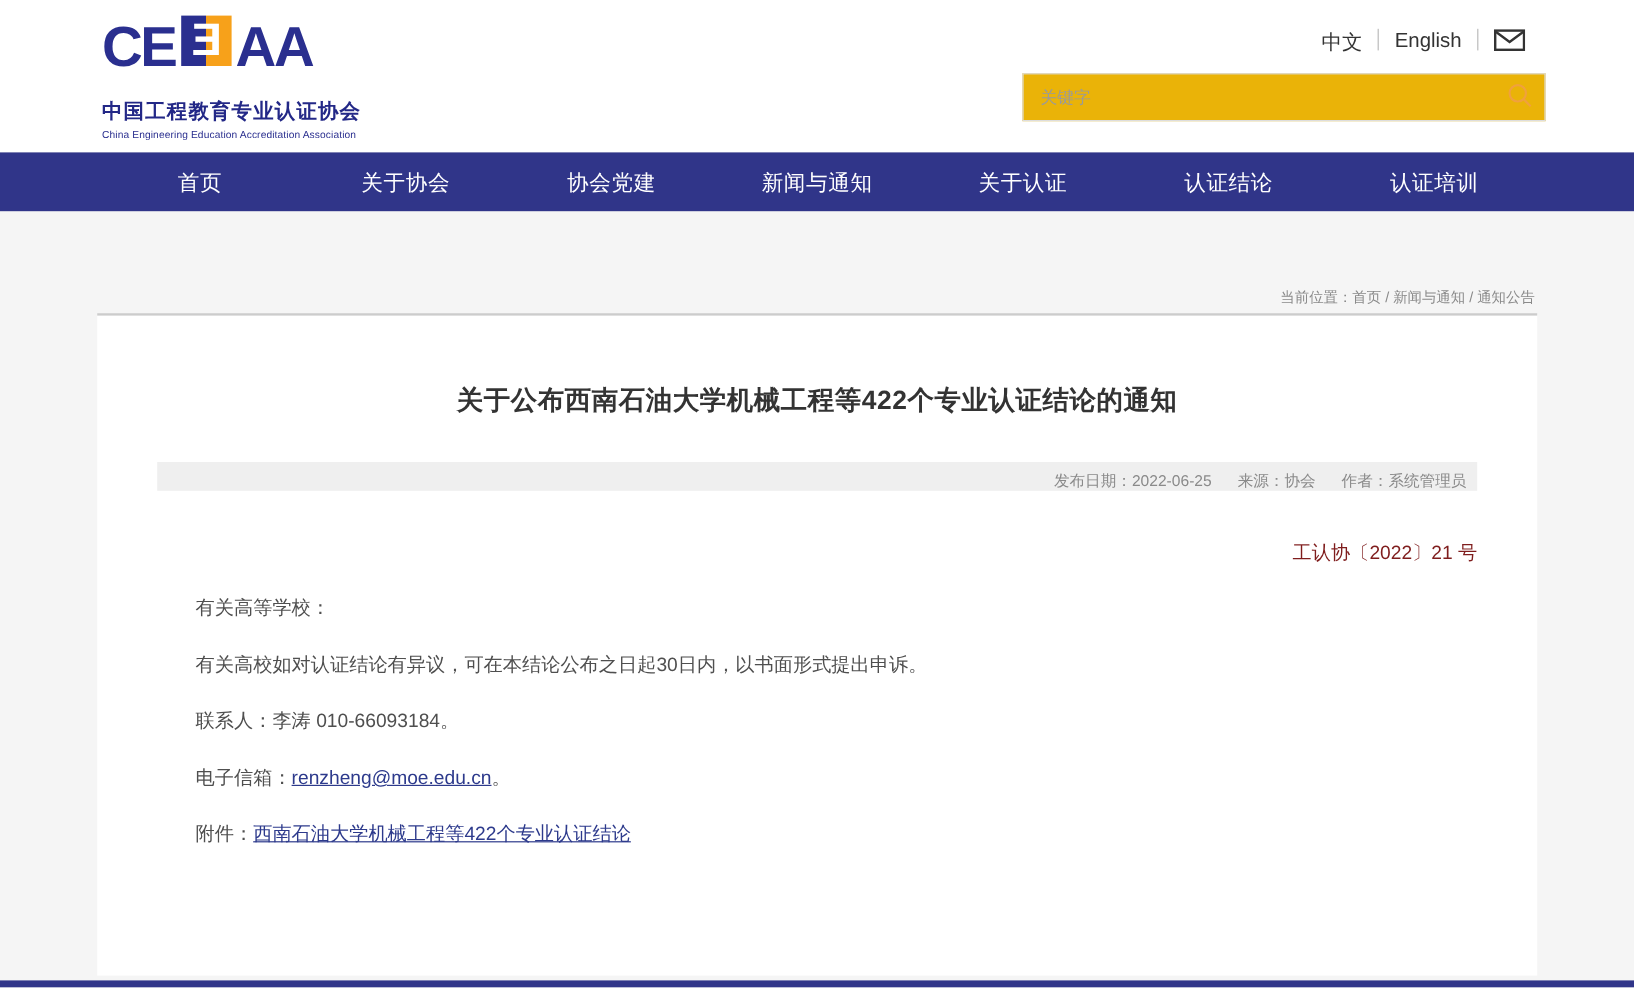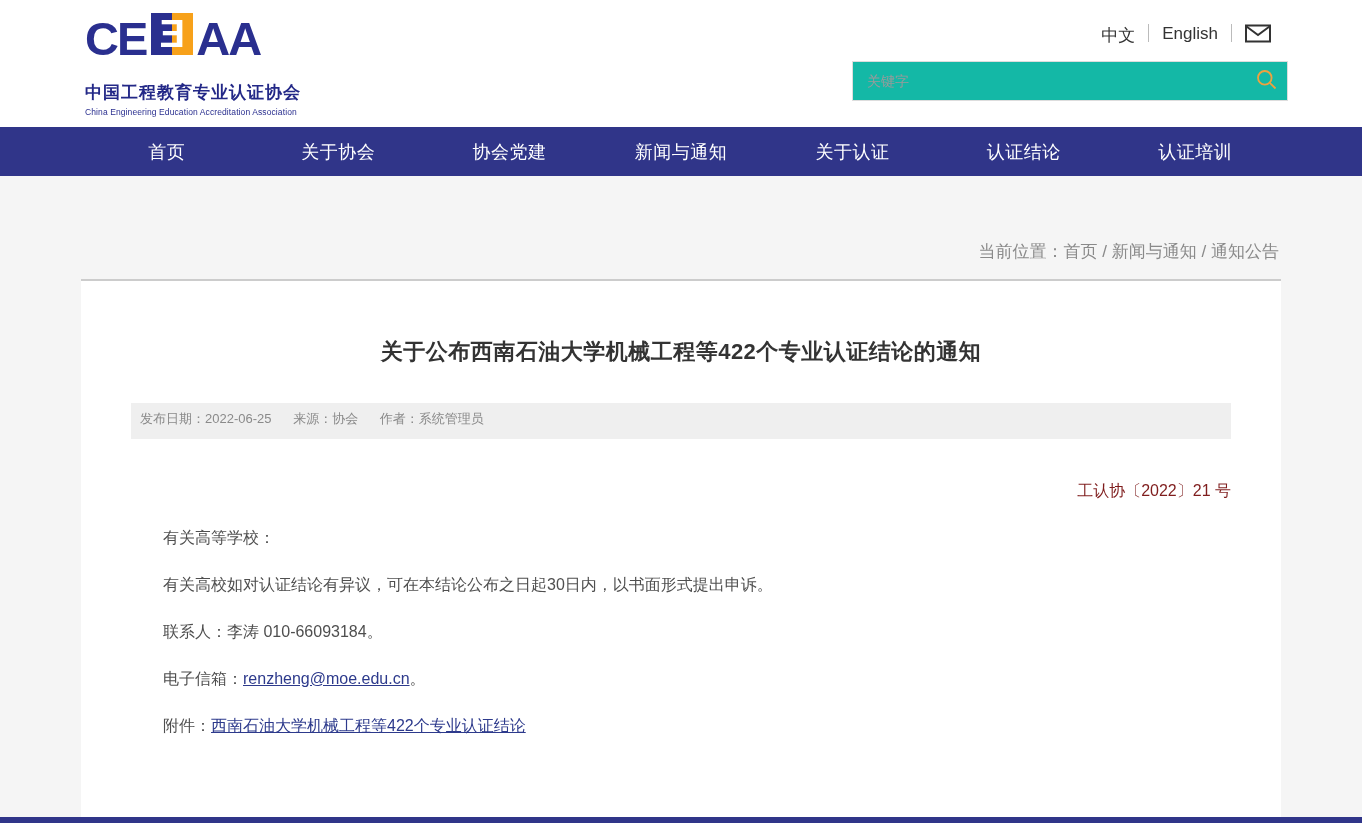"关键字" .search-box { background: #14b8a6 -> #eab308 }
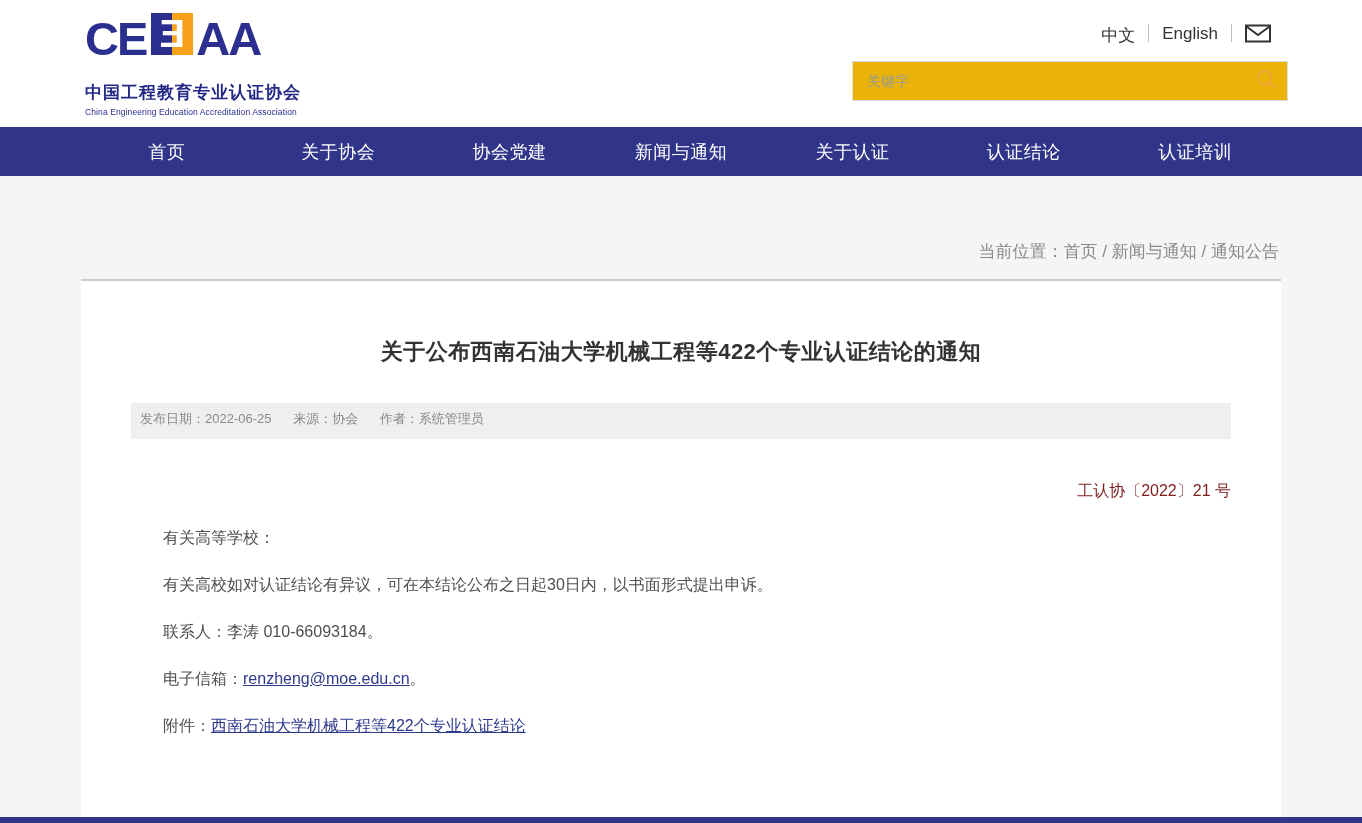"当前位置：首页 / 新闻与通知 / 通知公告" .breadcrumb { font-size: 17px -> 12px; padding: 64px 2px 16px -> 64px 2px 4px }
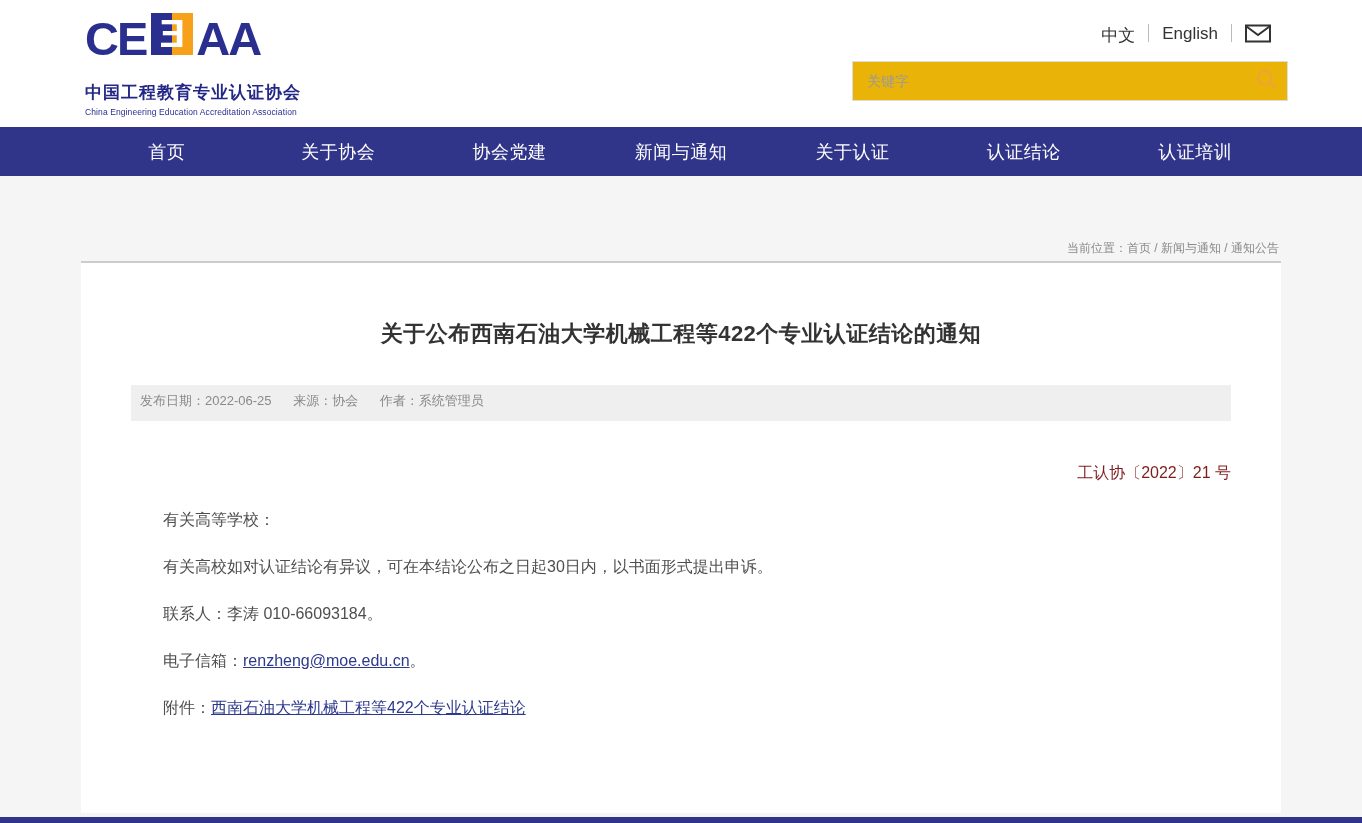"发布日期：2022-06-25 来源：协会 作者：系统管理员" .meta-bar { height: 36px -> 24px; text-align: left -> right }
